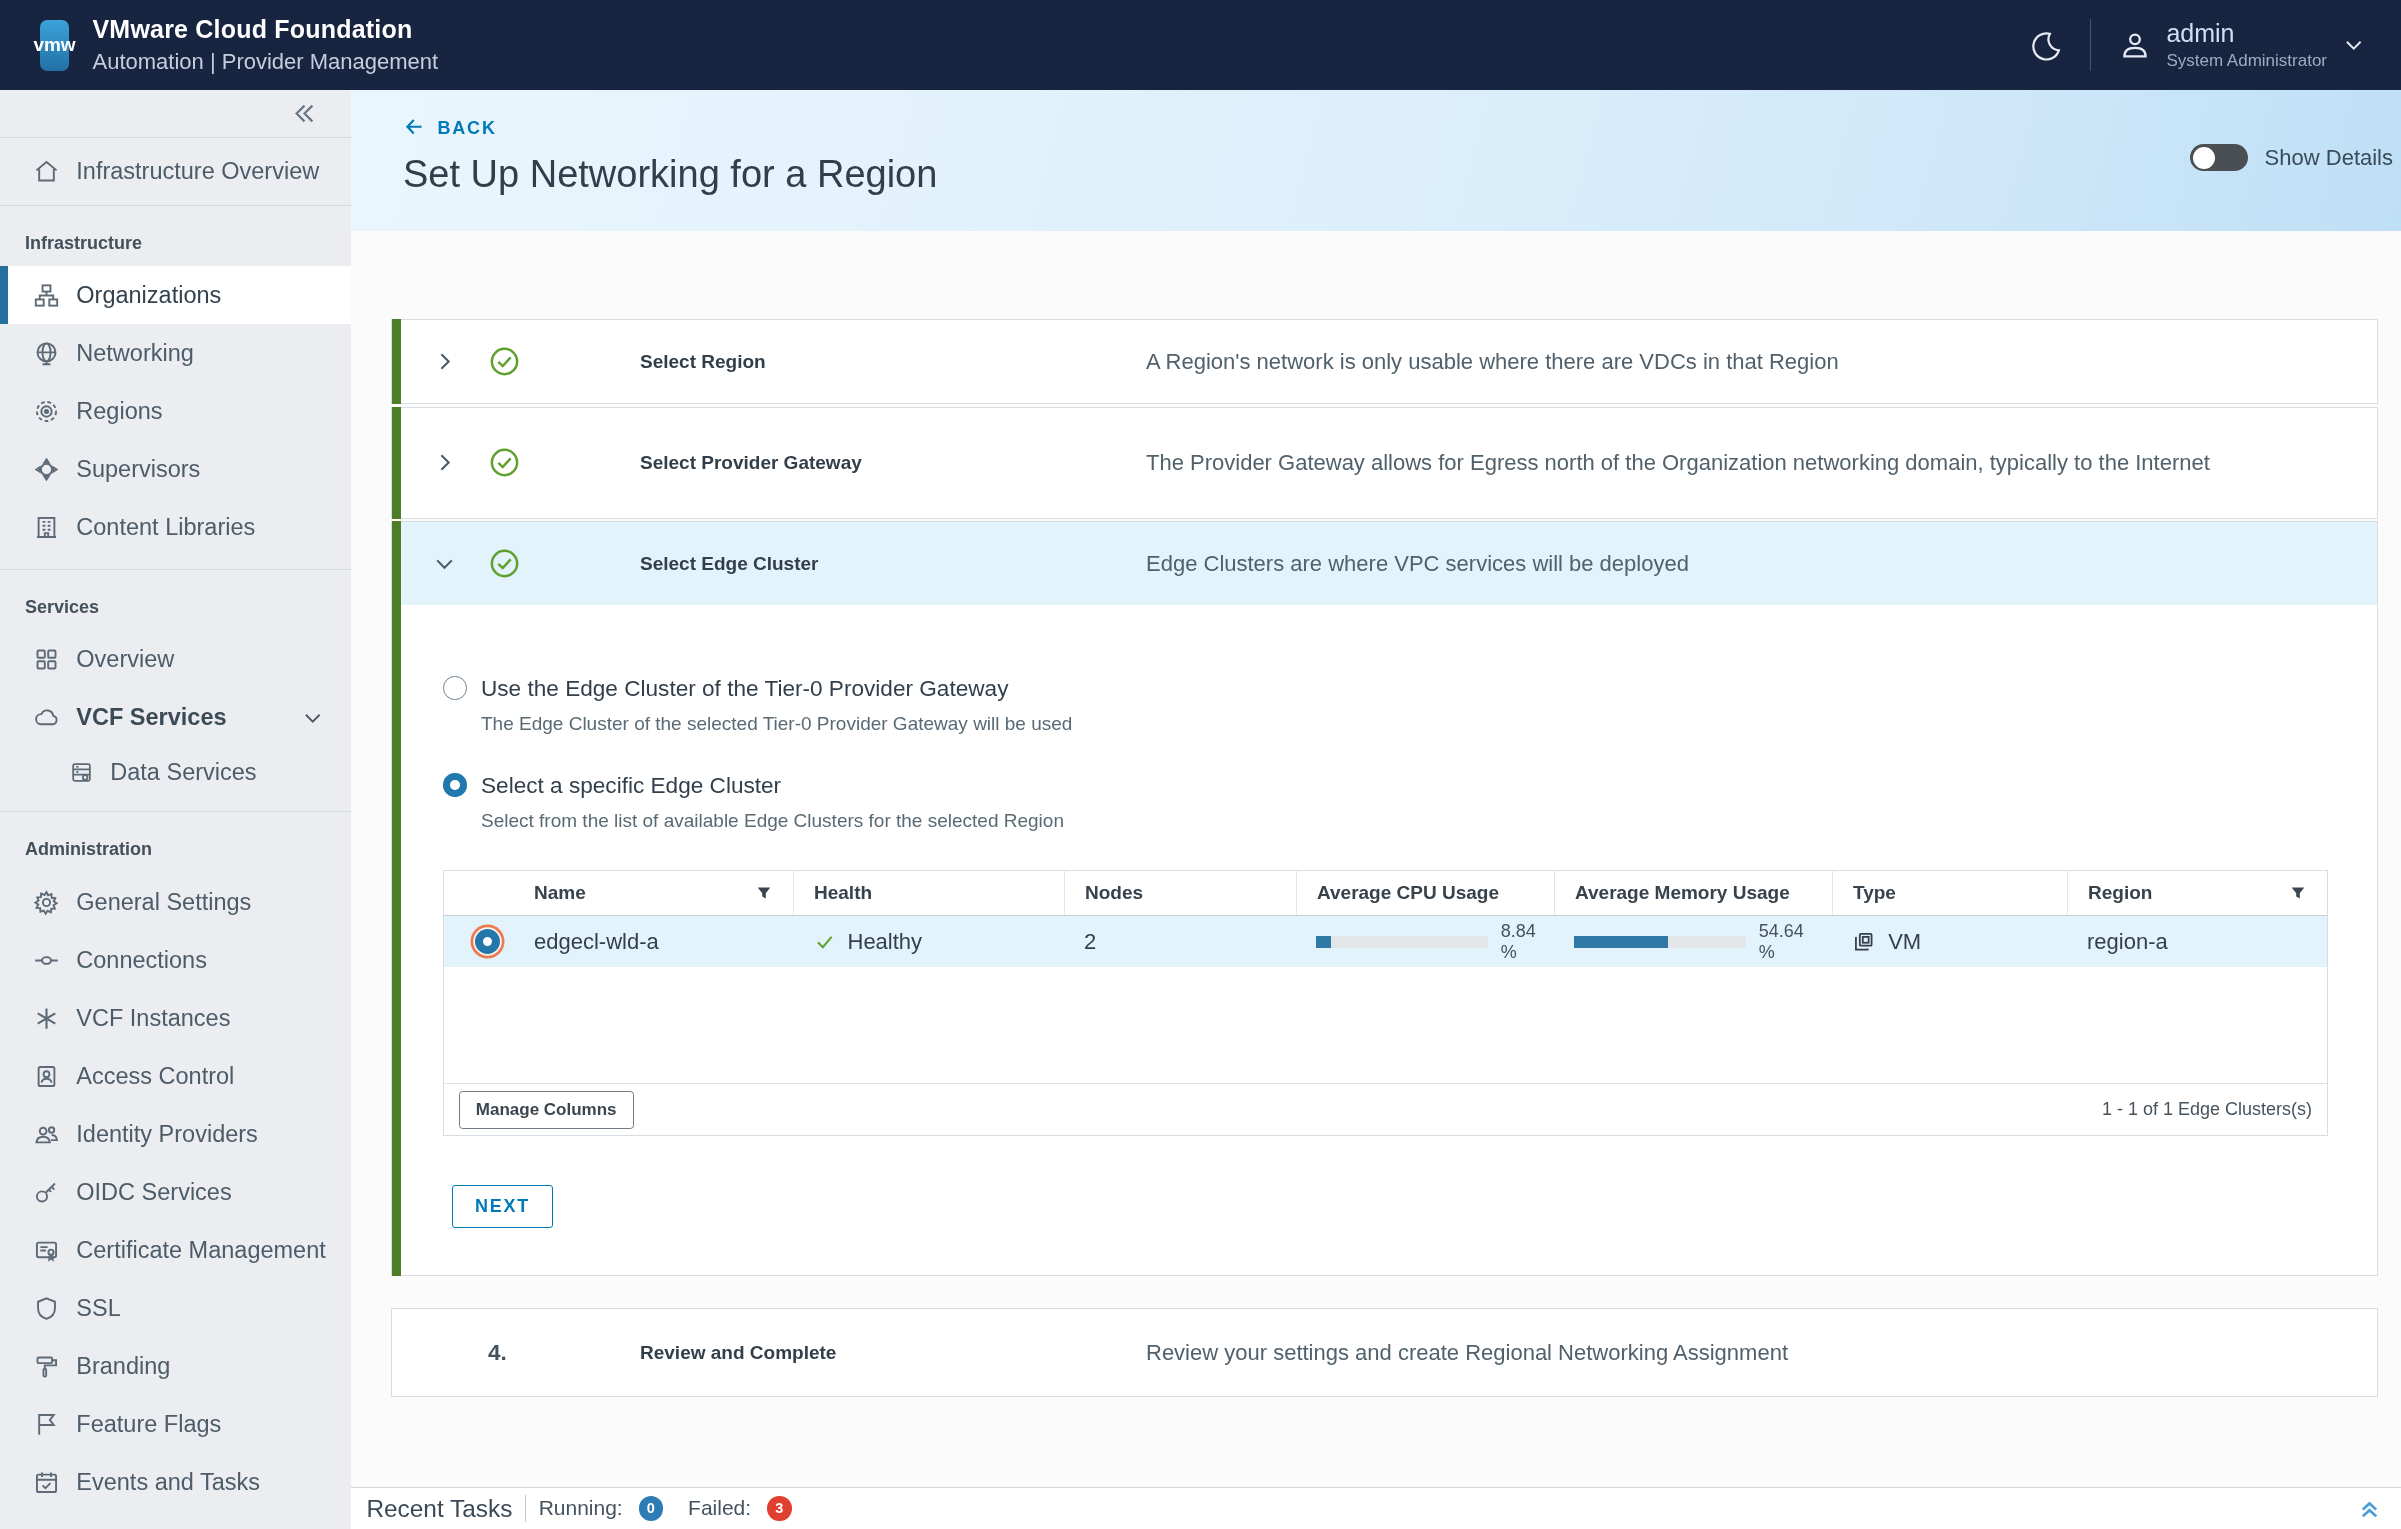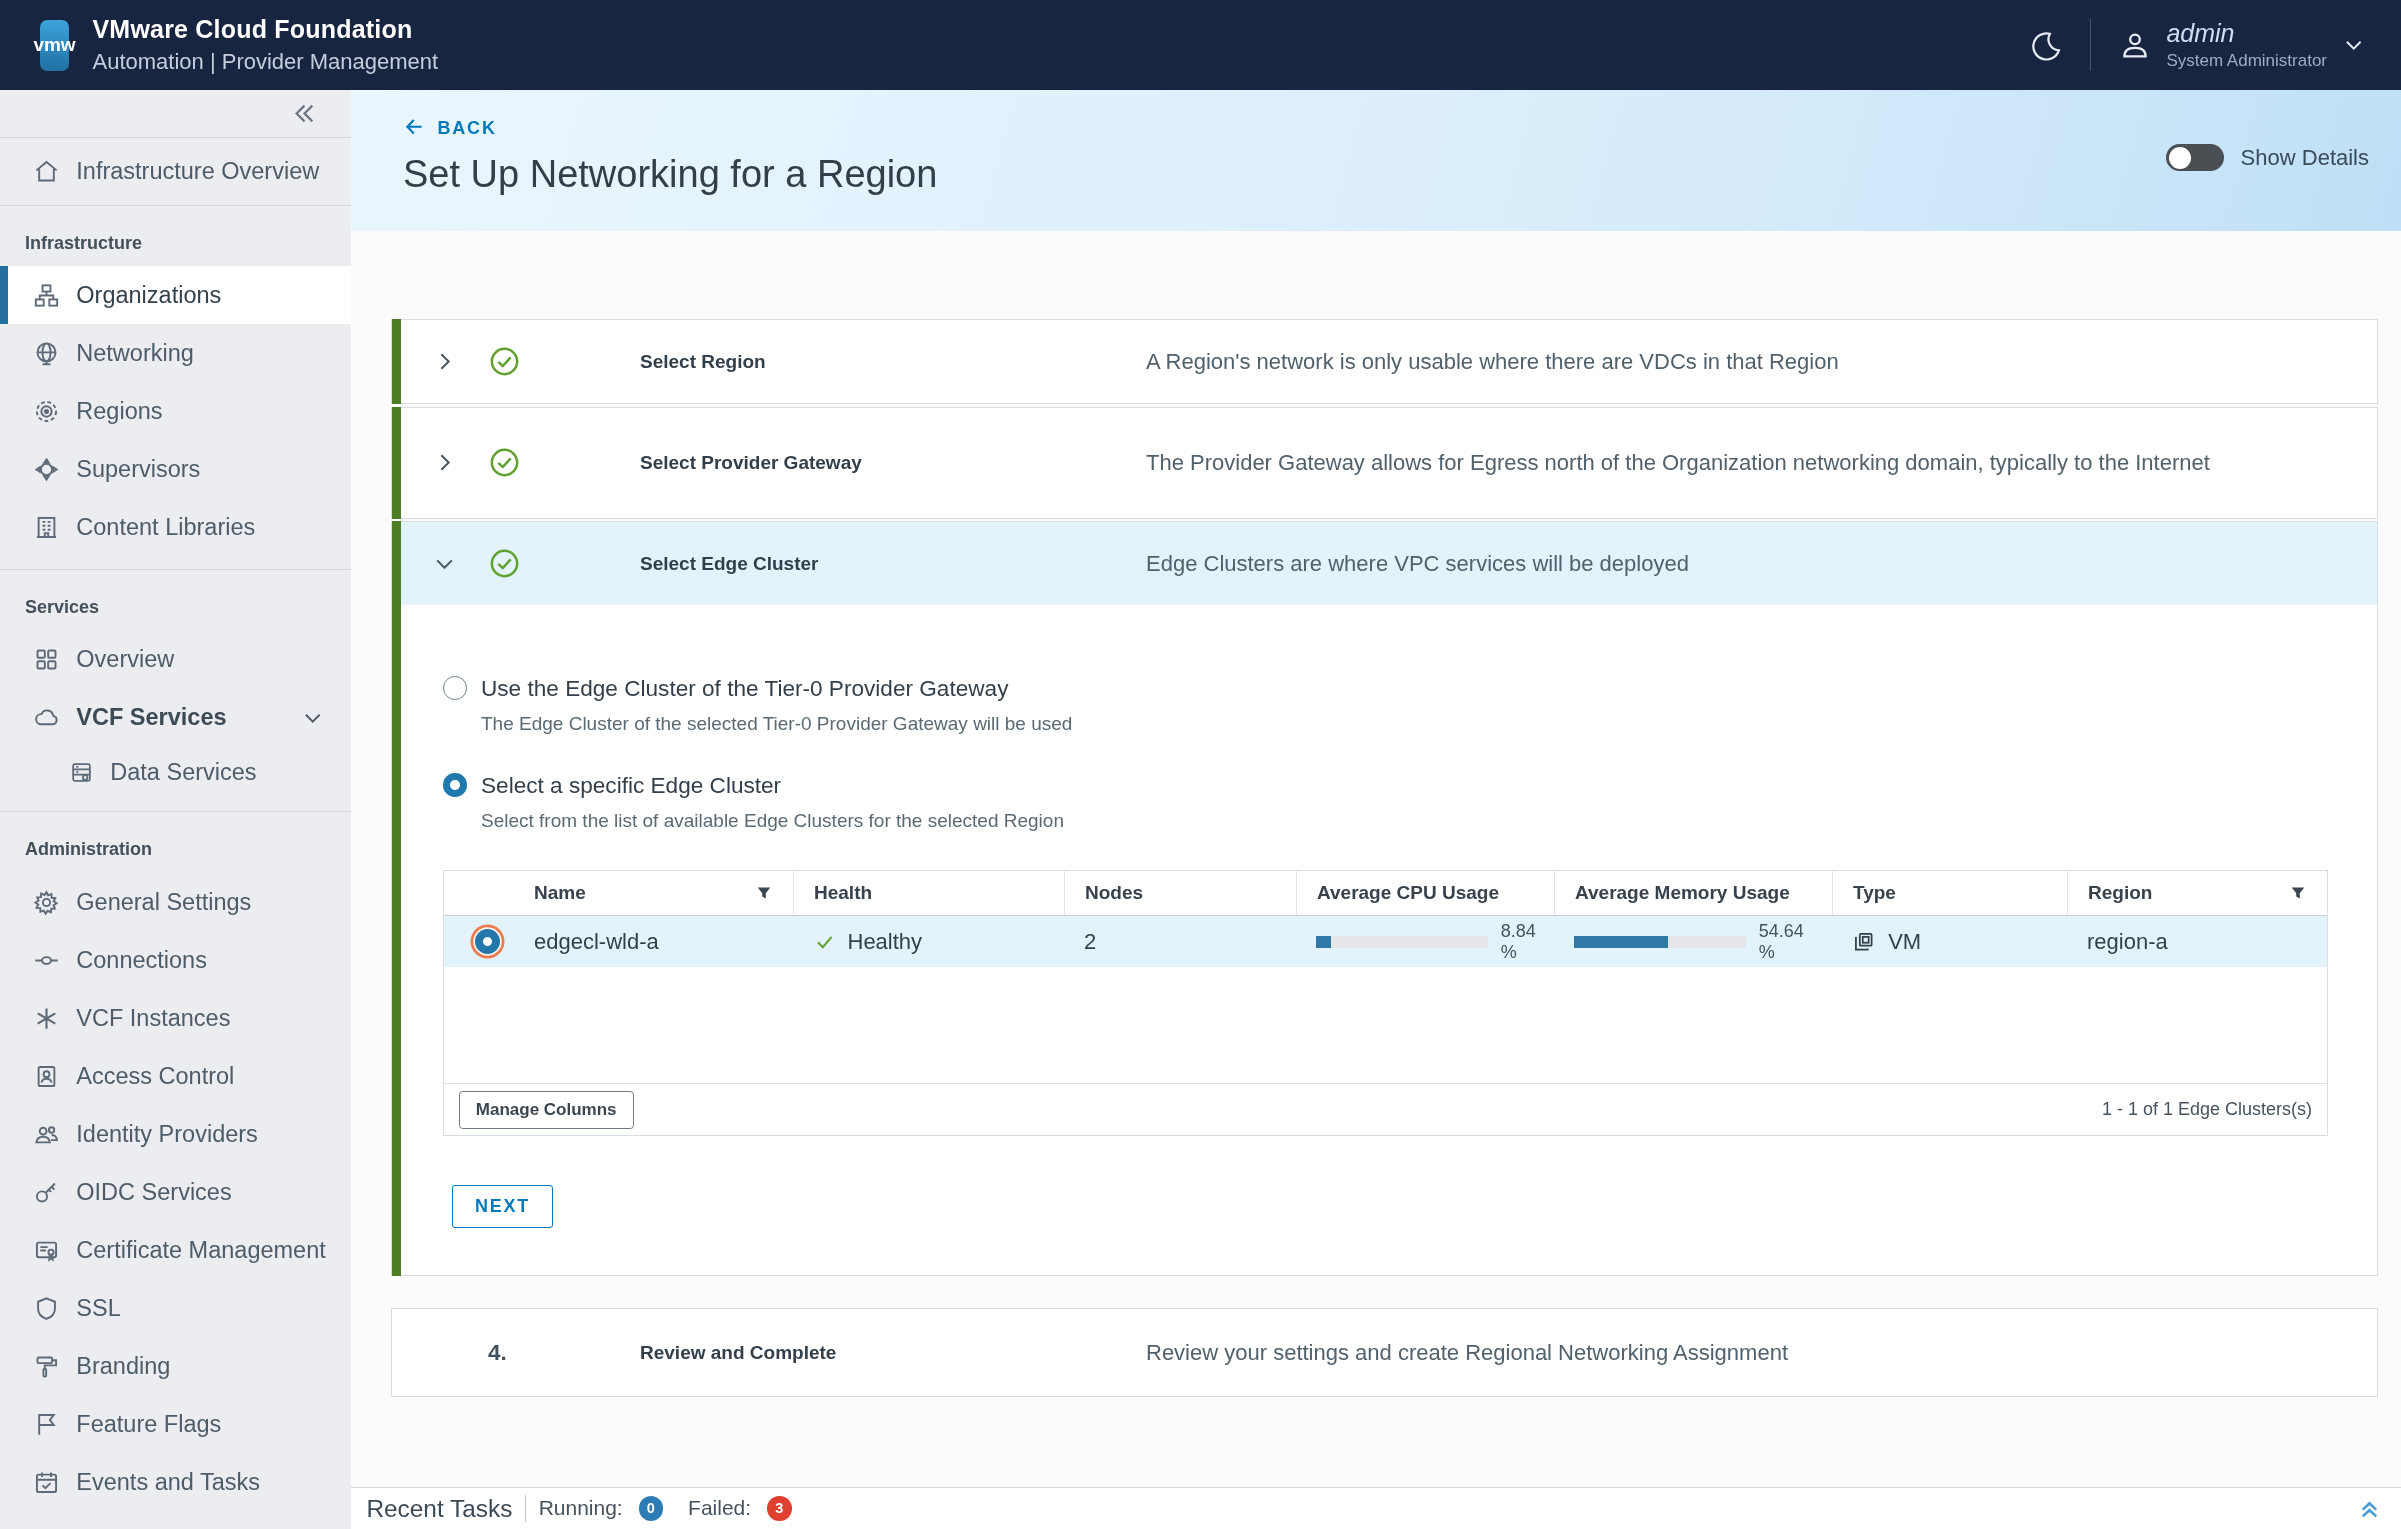"admin" .user-name { font-style: italic -> none }
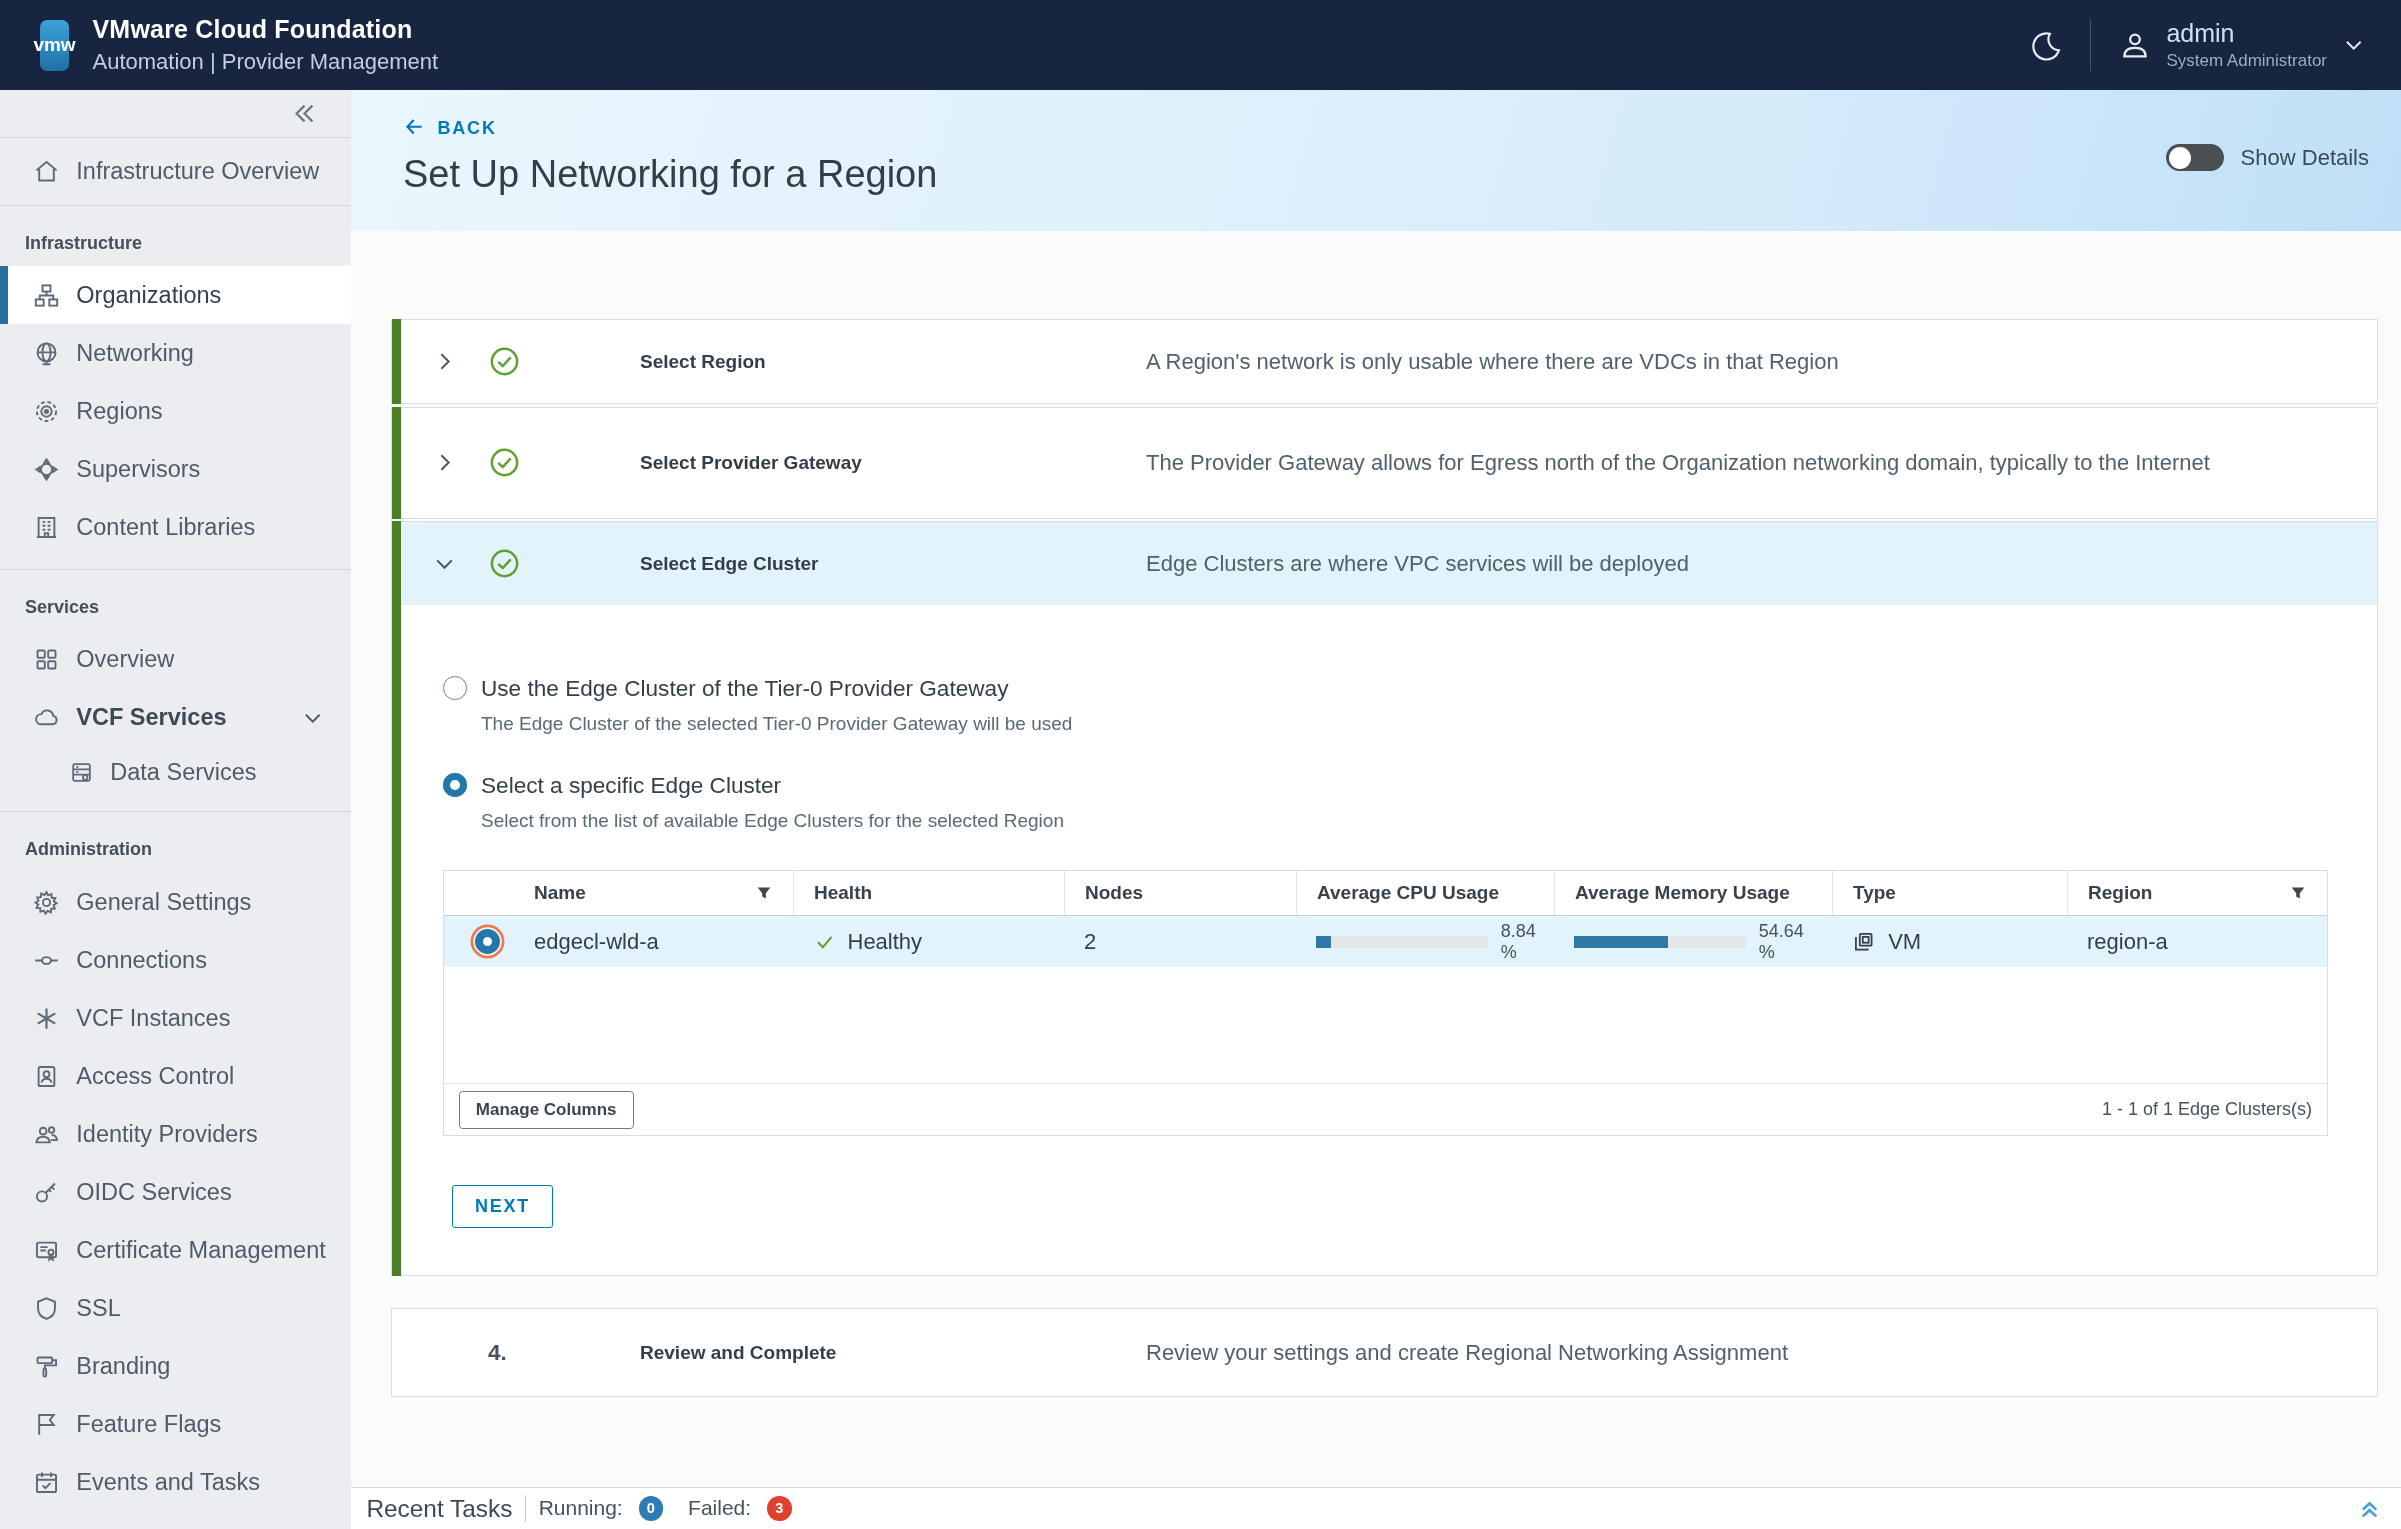"Show Details" .show-details { right: 32px -> 8px }
